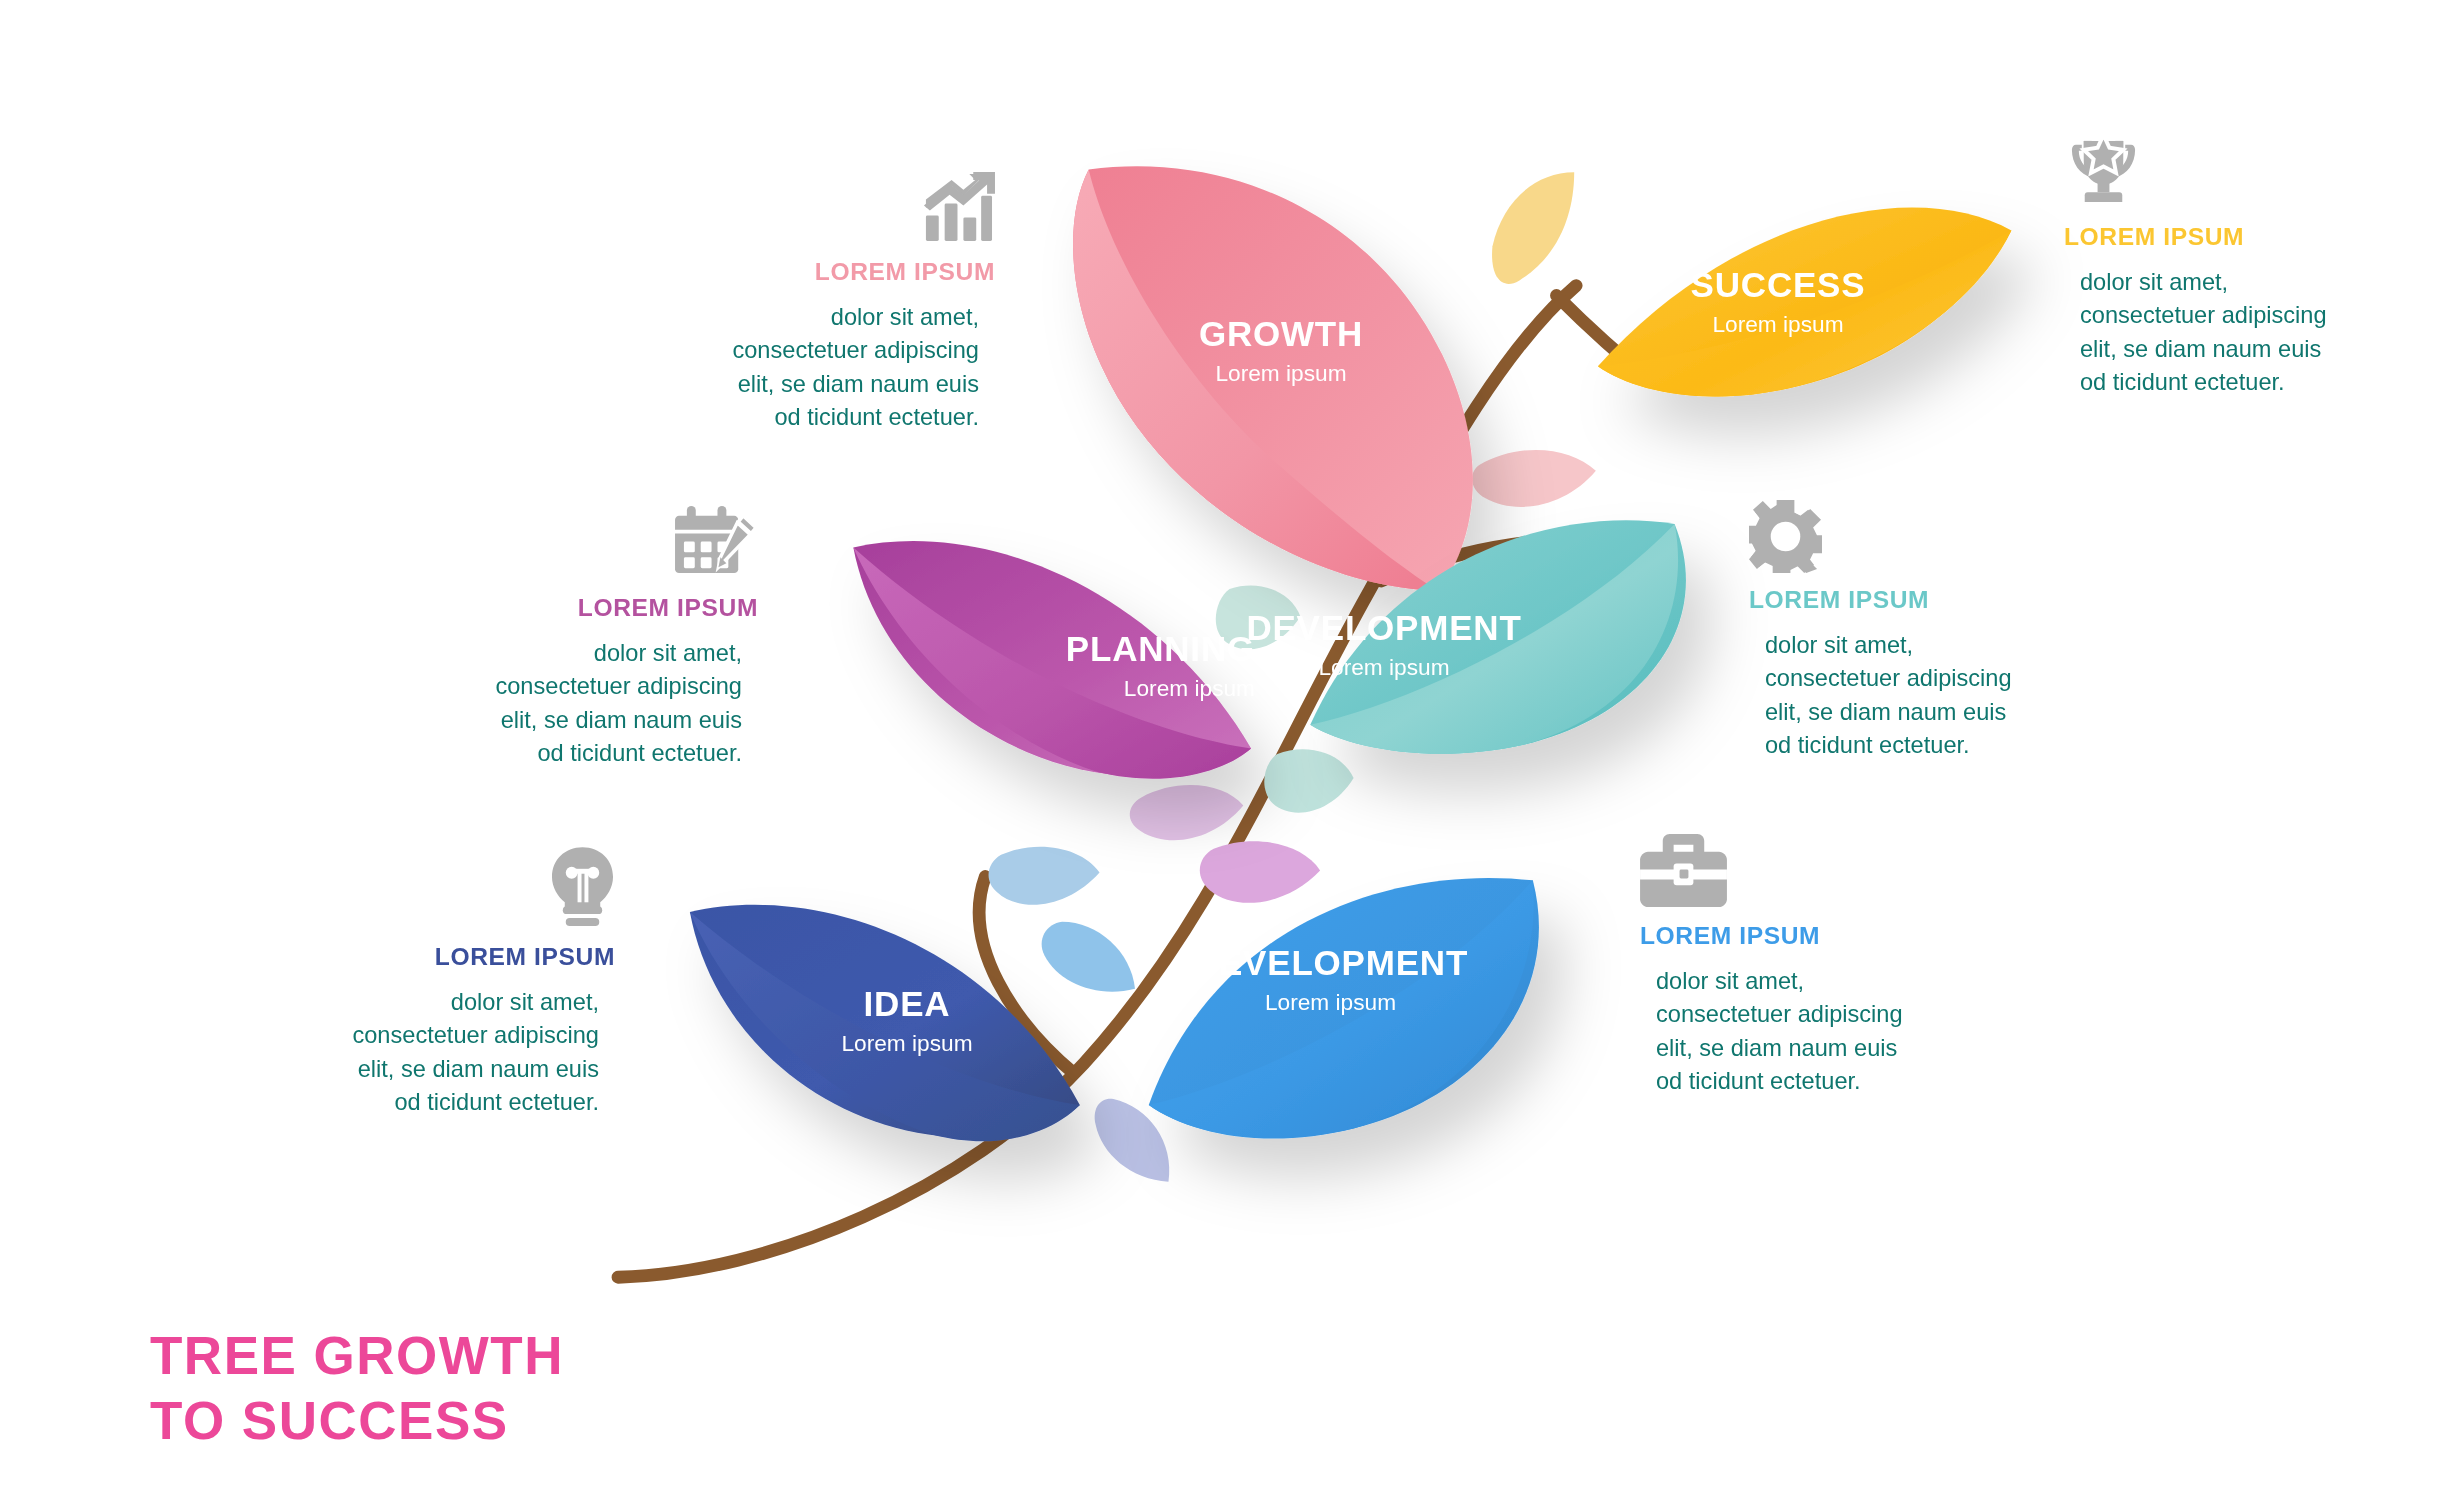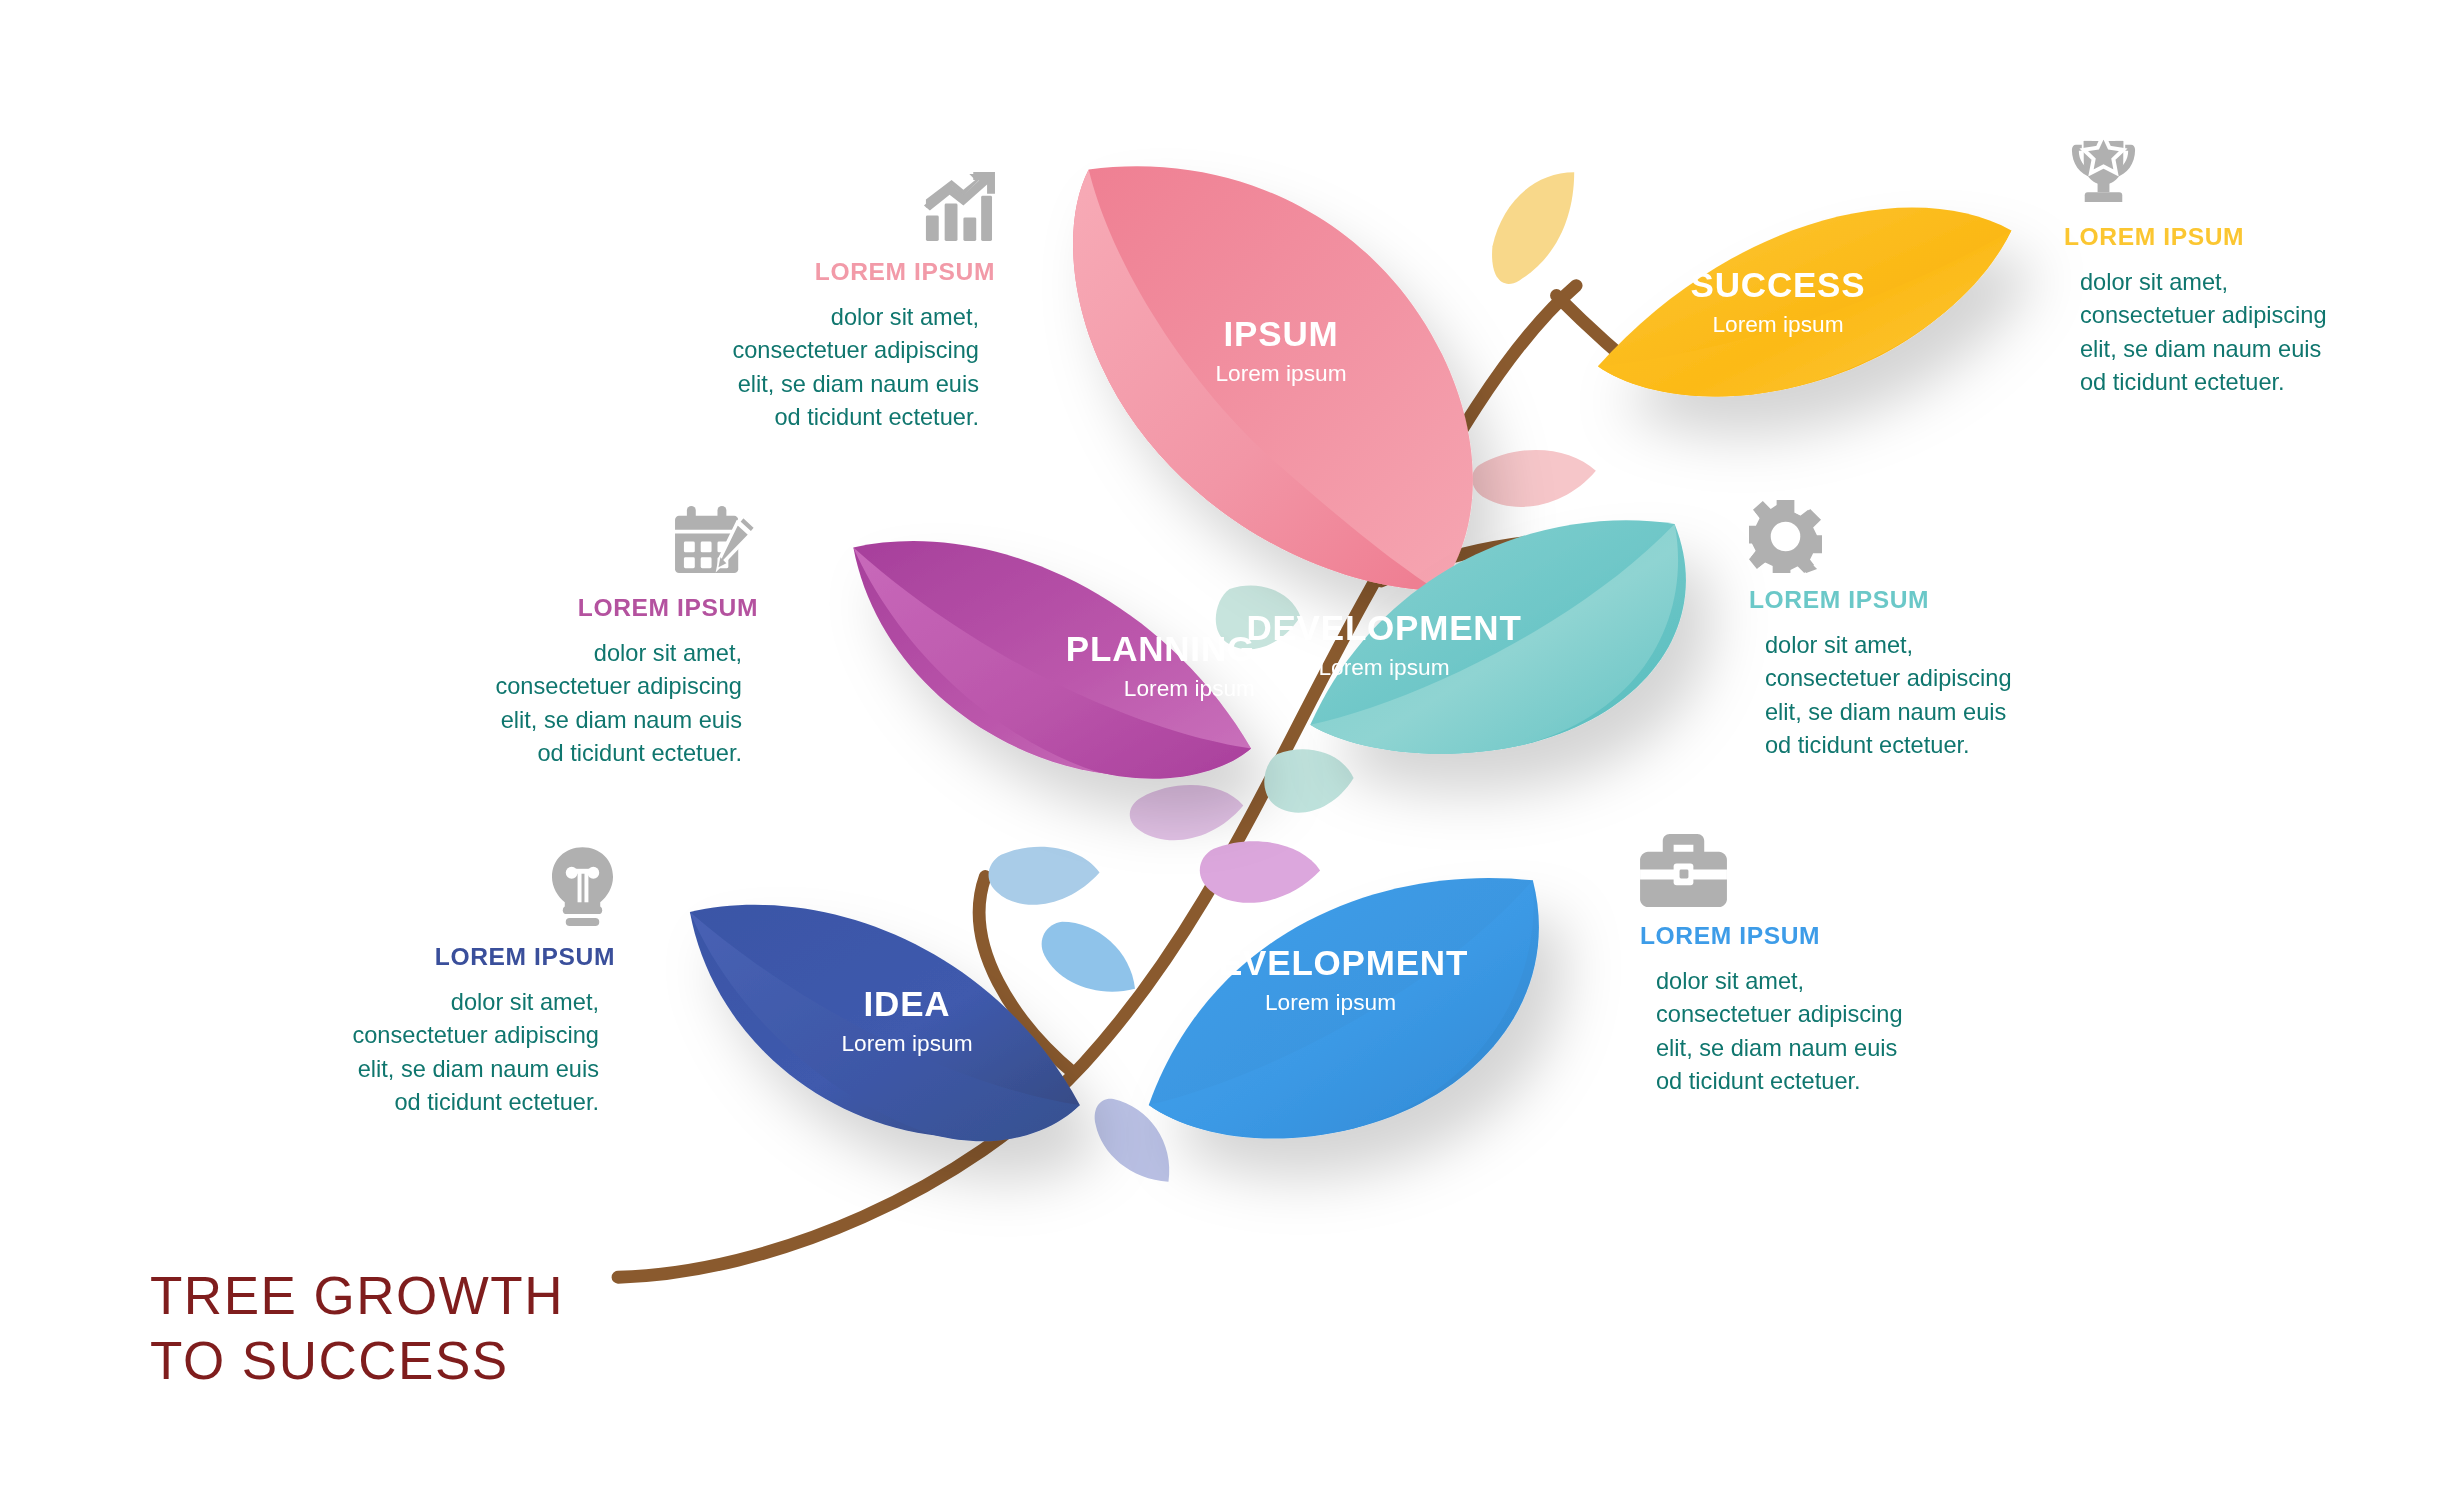"IPSUM" div.lt { text: IPSUM -> GROWTH }
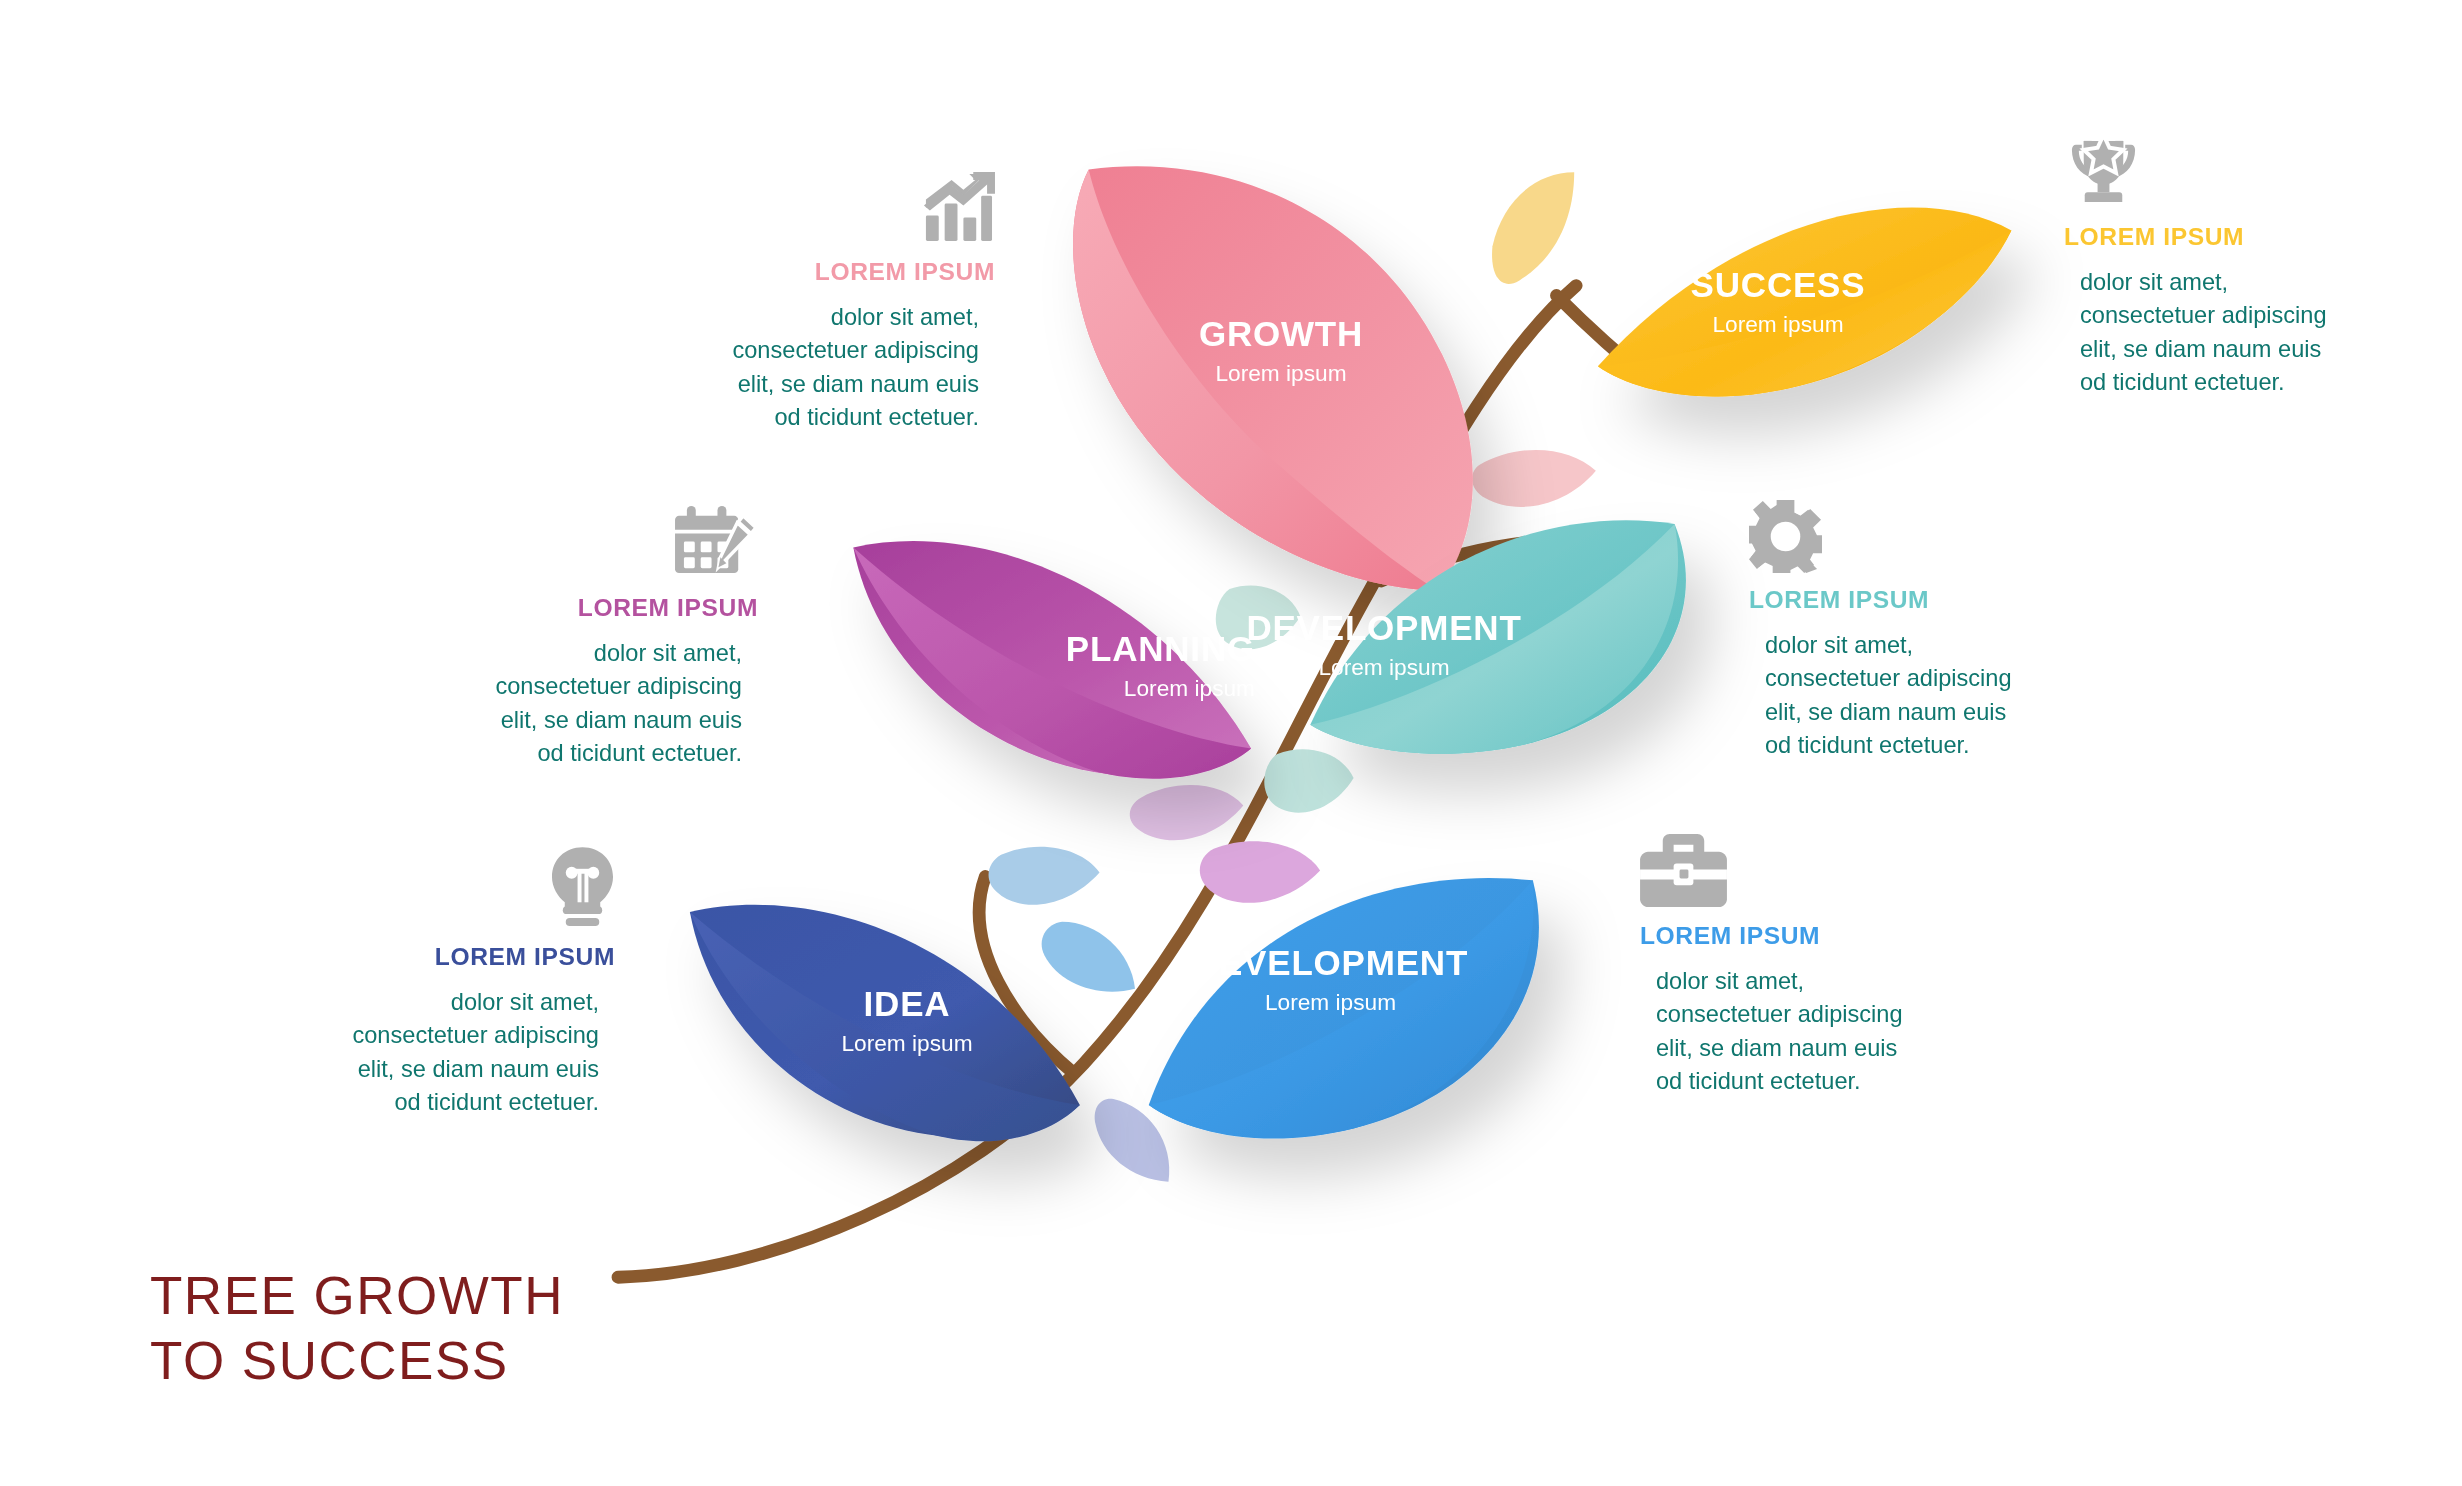"TREE GROWTH" #title { color: #7f1d1d -> #ec4899; font-weight: normal -> bold; top: 1264px -> 1324px }
